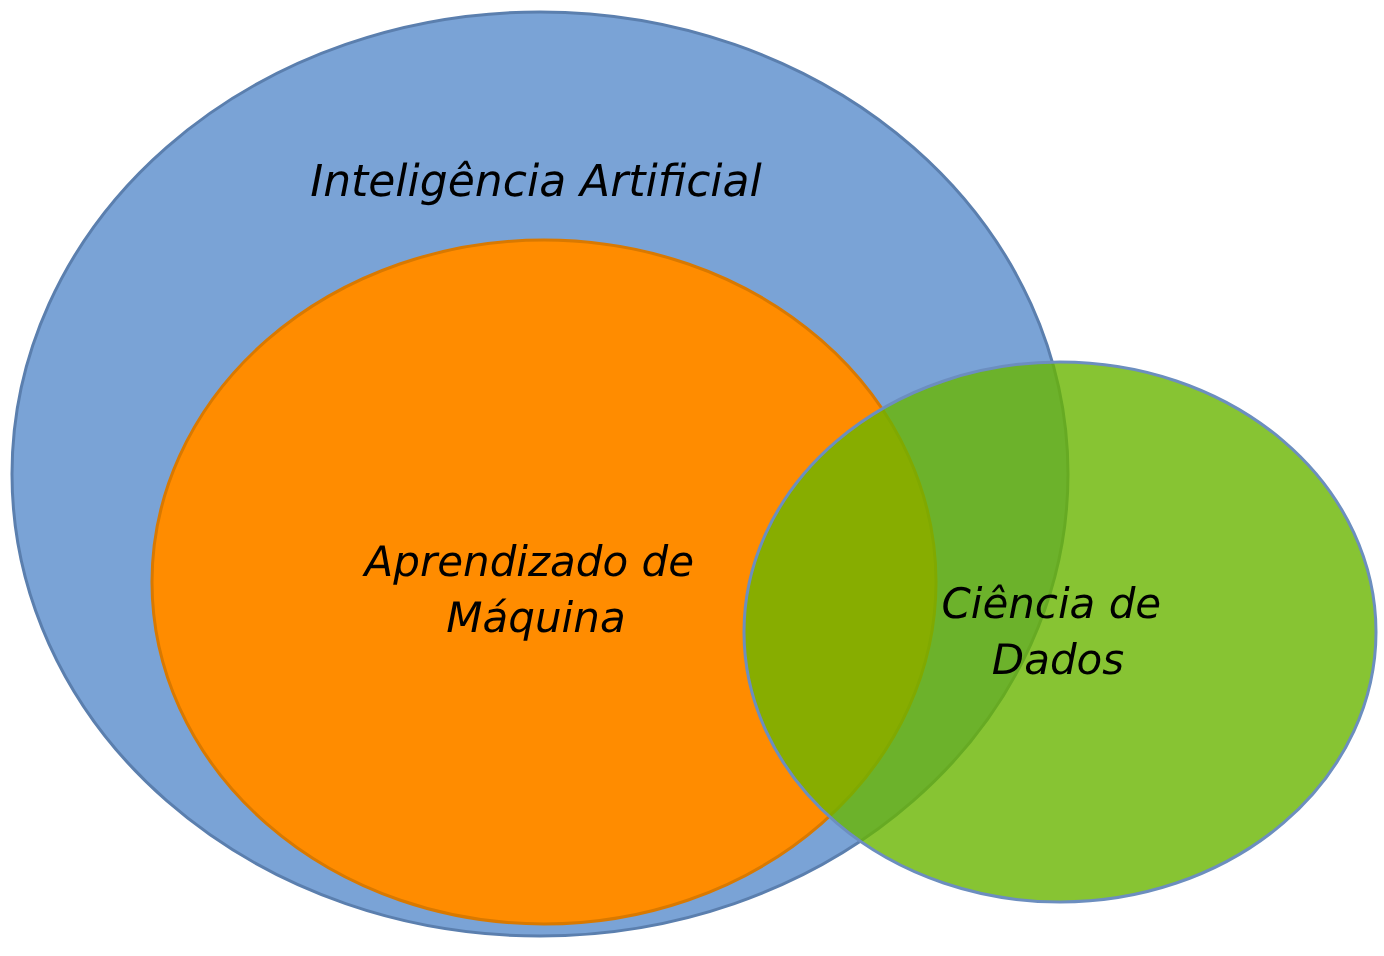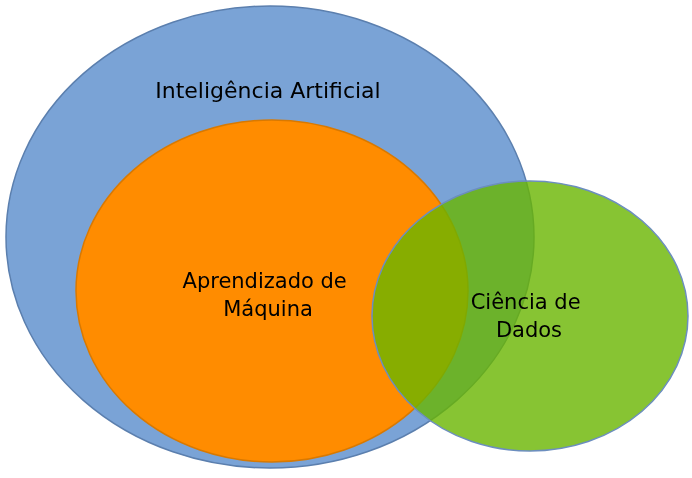"Inteligência Artificial" .stage { font-style: none -> italic }
